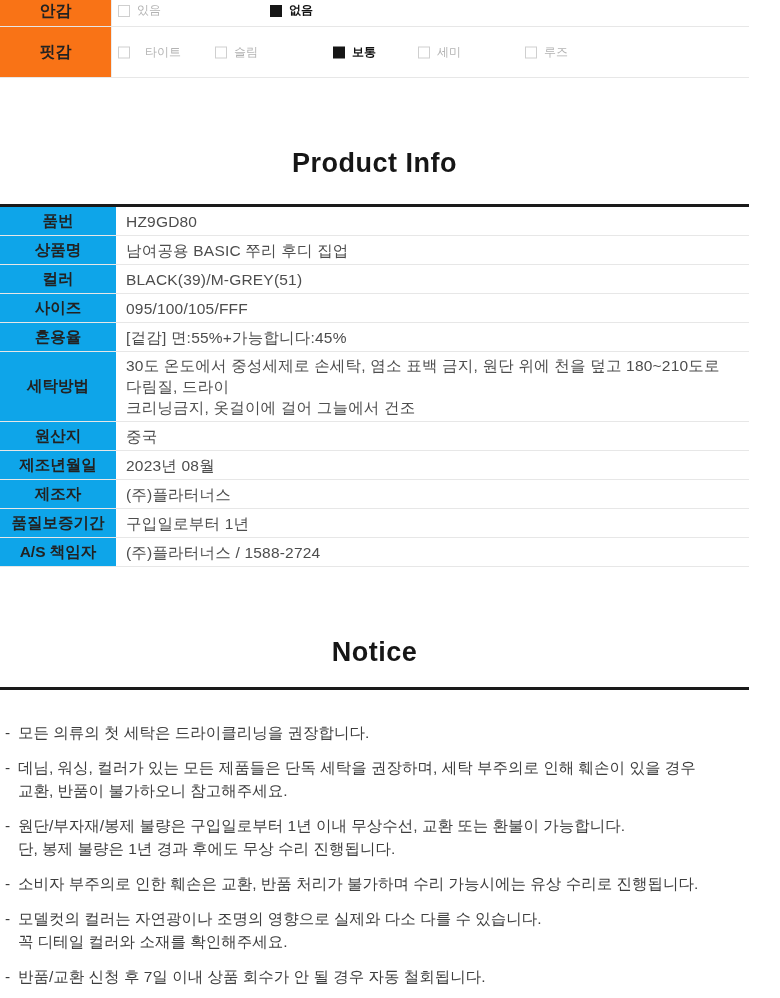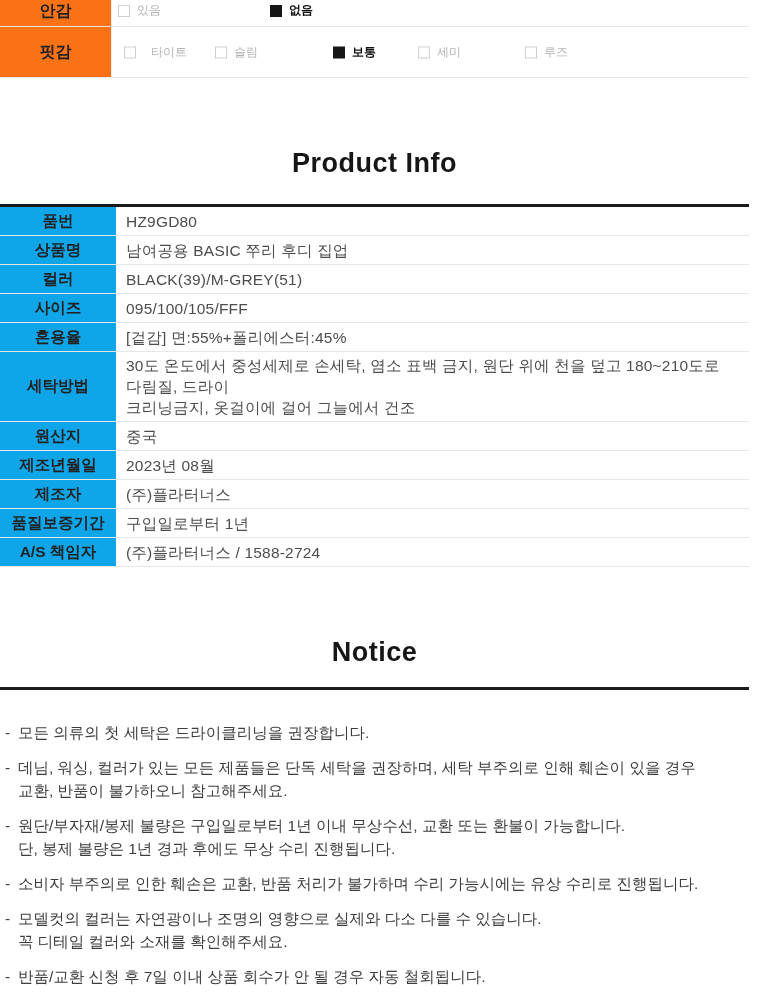"타이트" .o-r2-1 { left: 12px -> 6px }
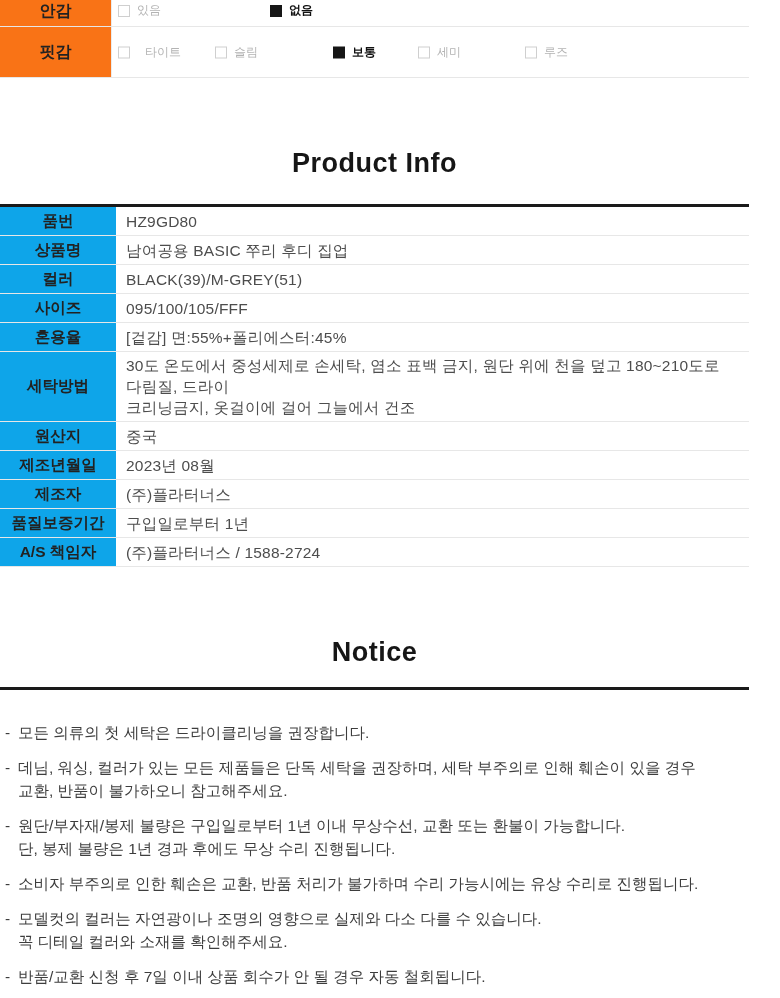"[겉감] 면:55%+폴리에스터:45%" span.line { text: 면:55%+폴리에스터:45% -> 면:55%+가능합니다:45% }
